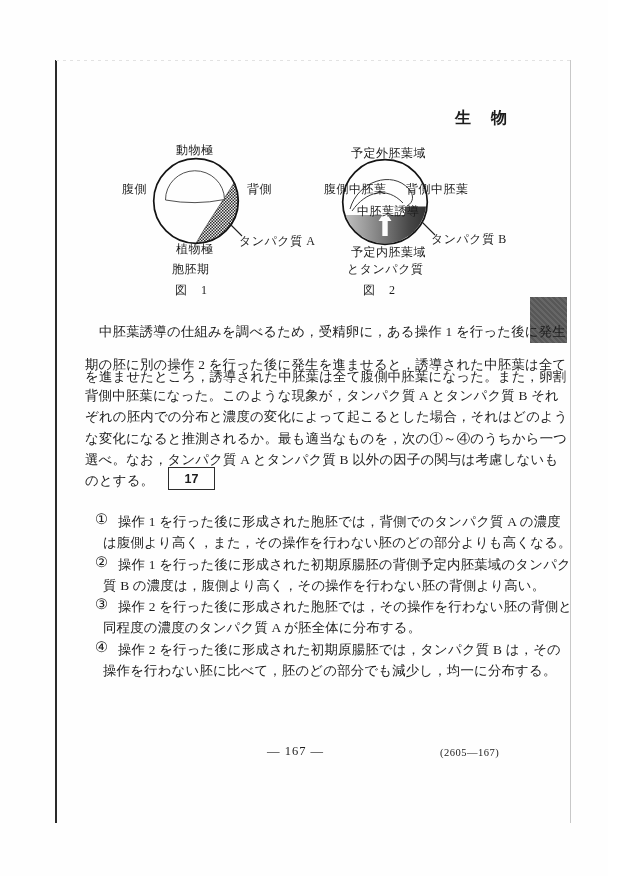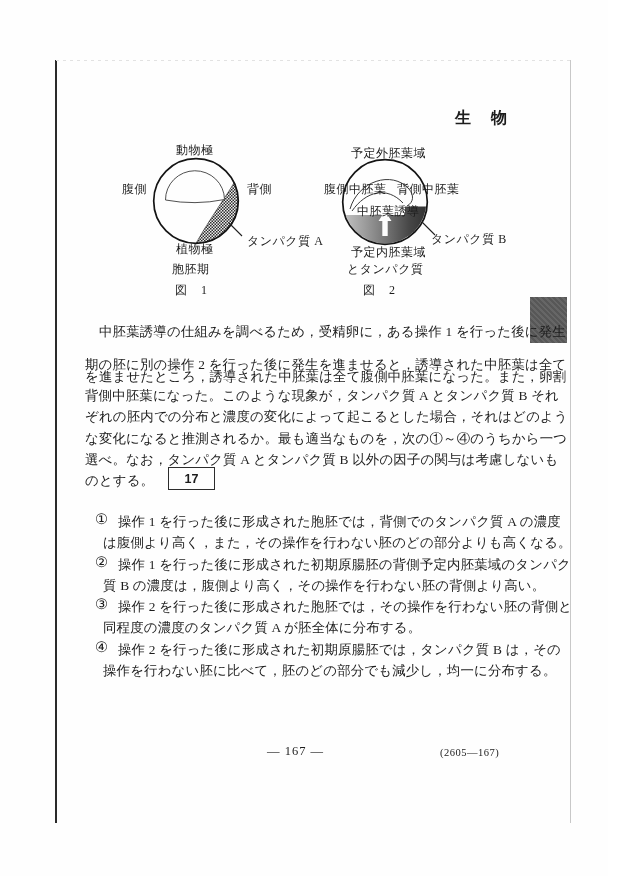"背側中胚葉" div.abs { left: 397px -> 406px }
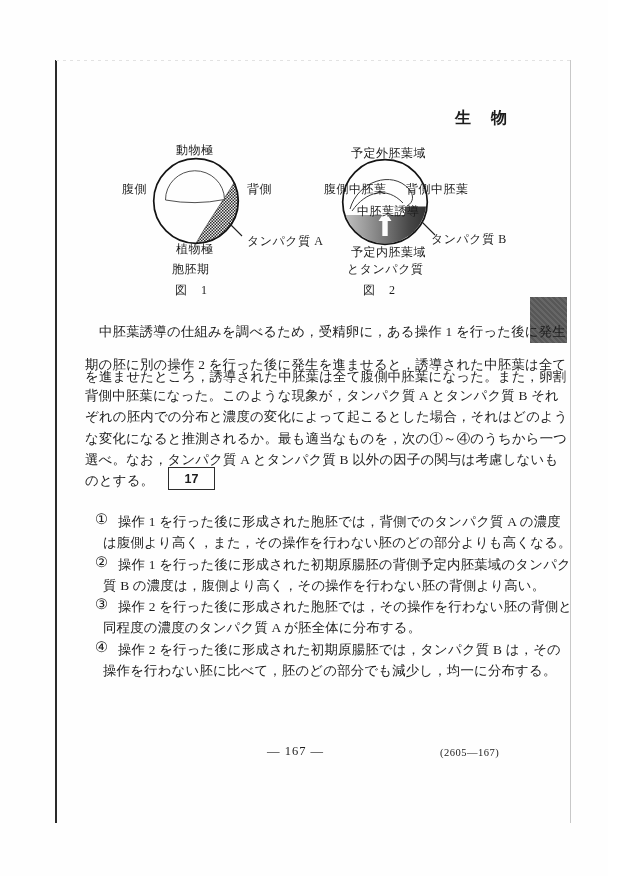"タンパク質 A" div.abs { margin-left: 8px -> none }
